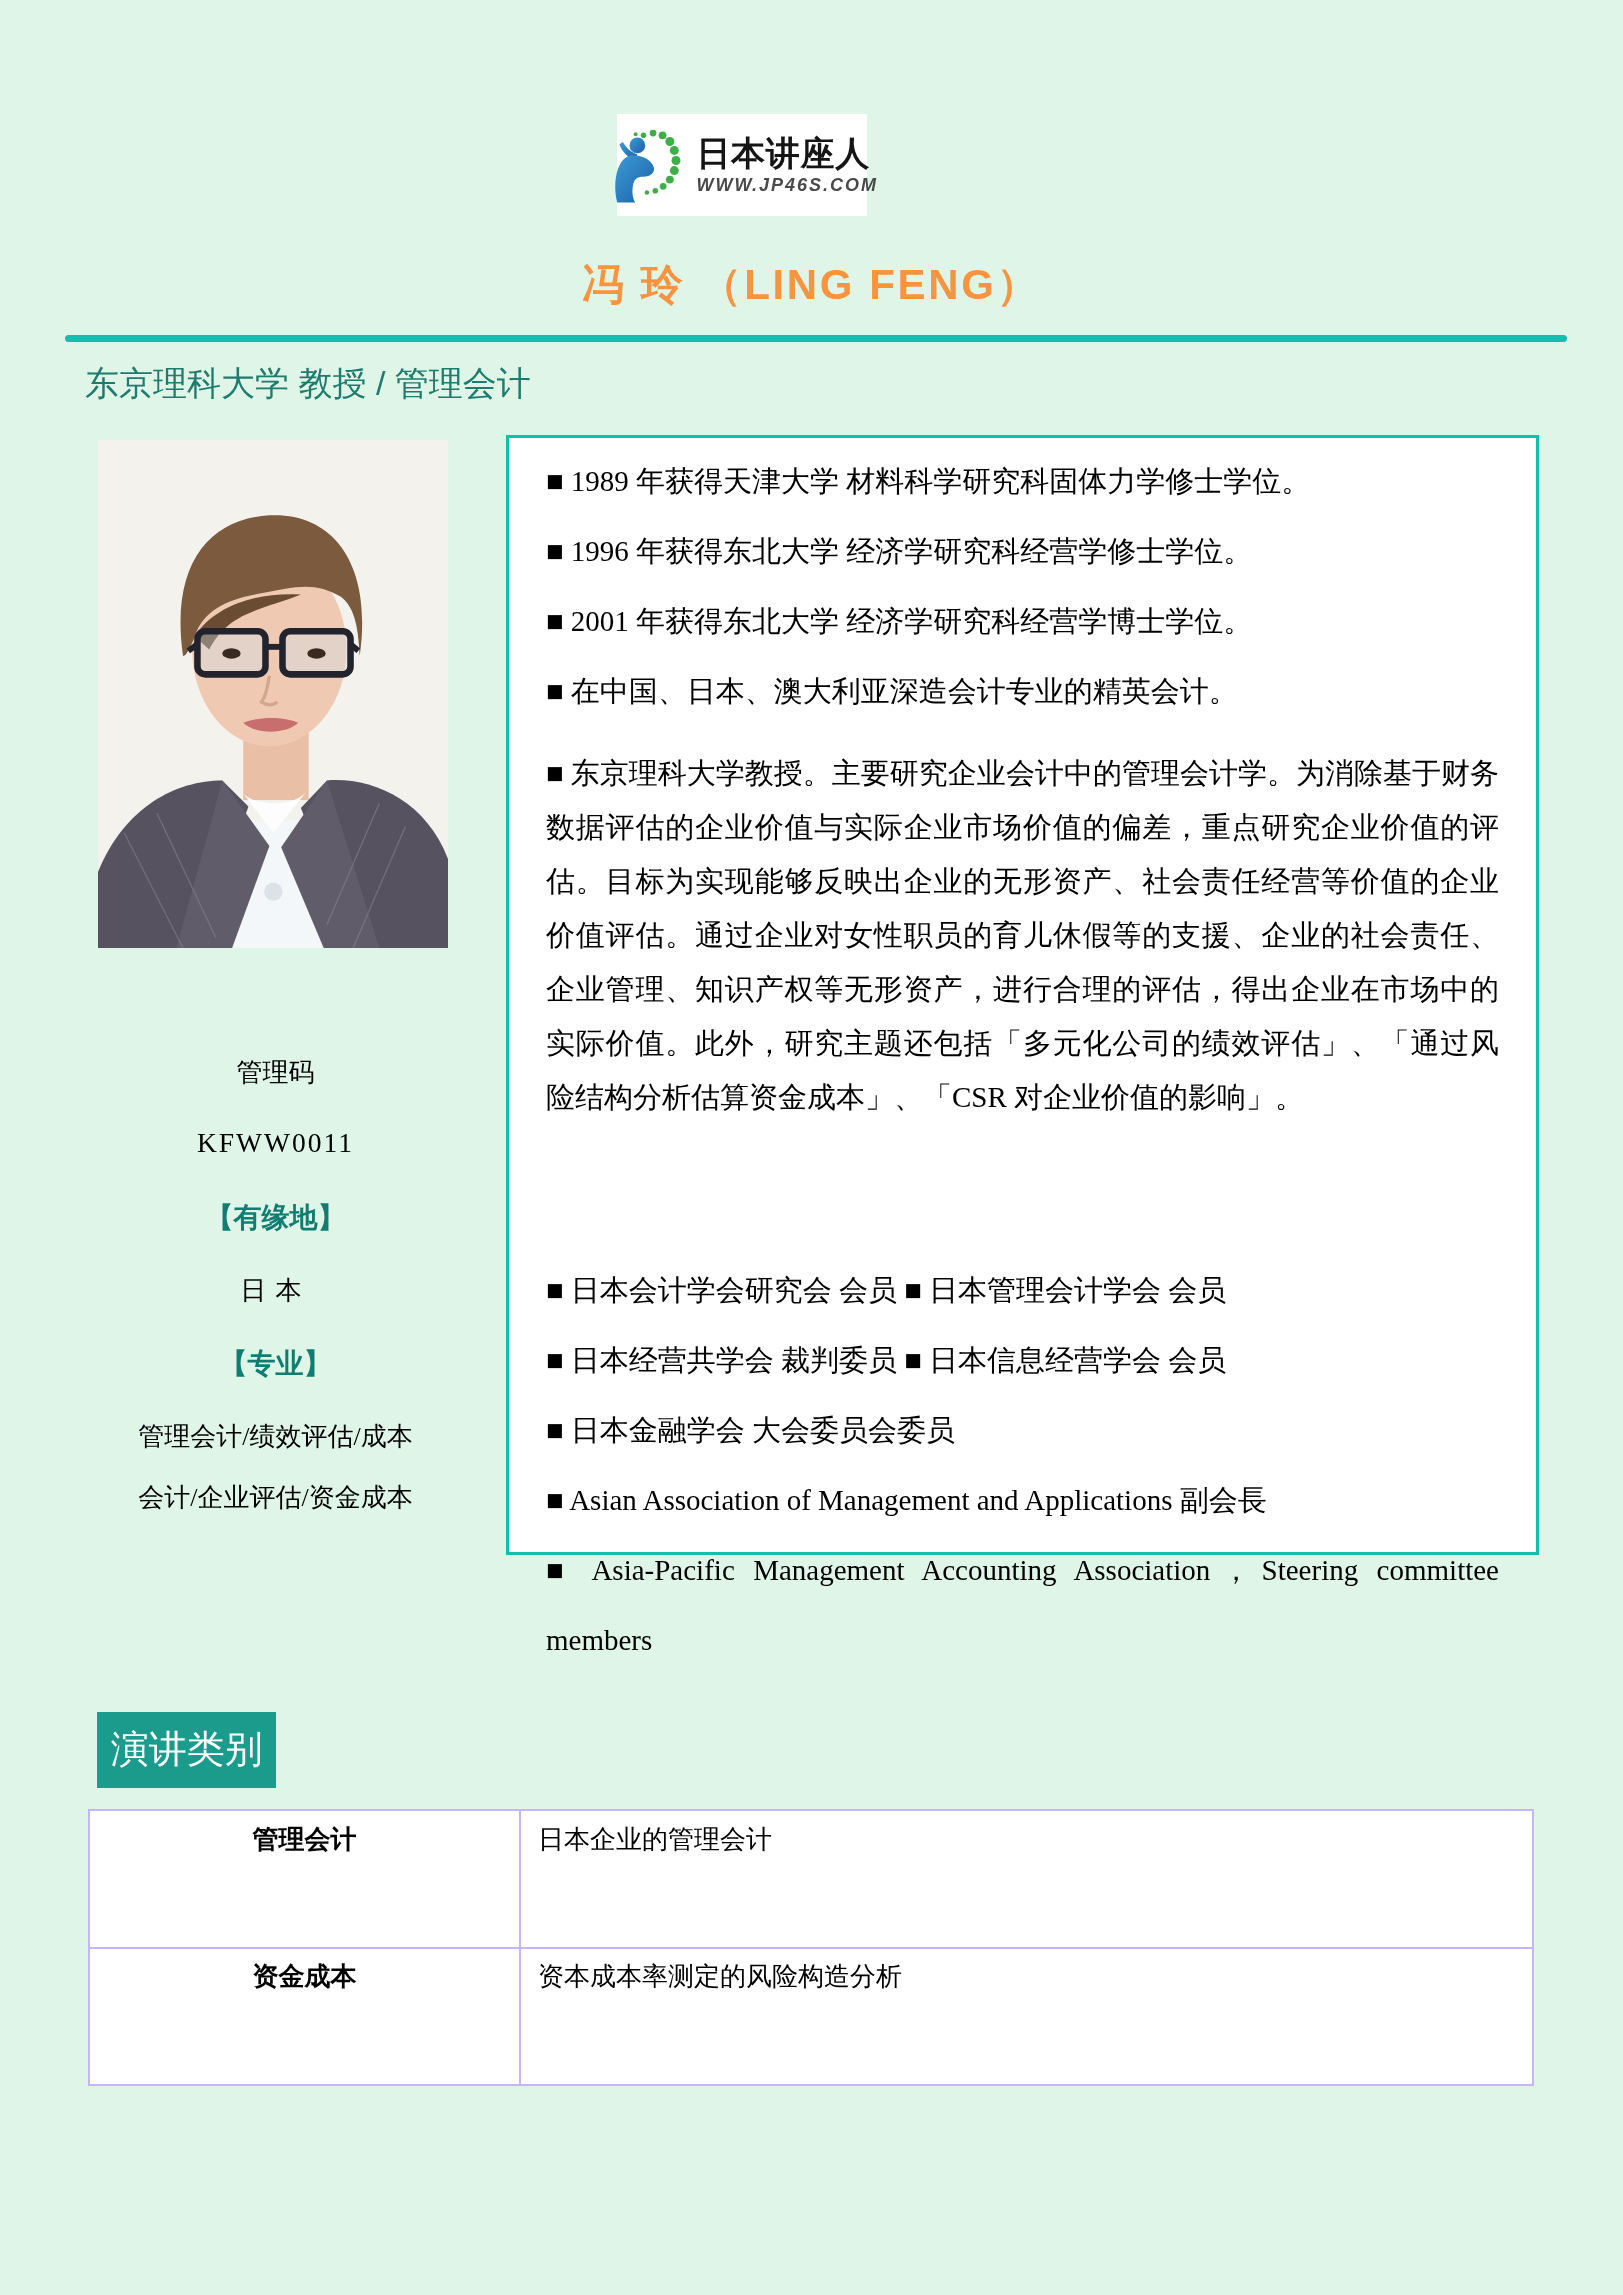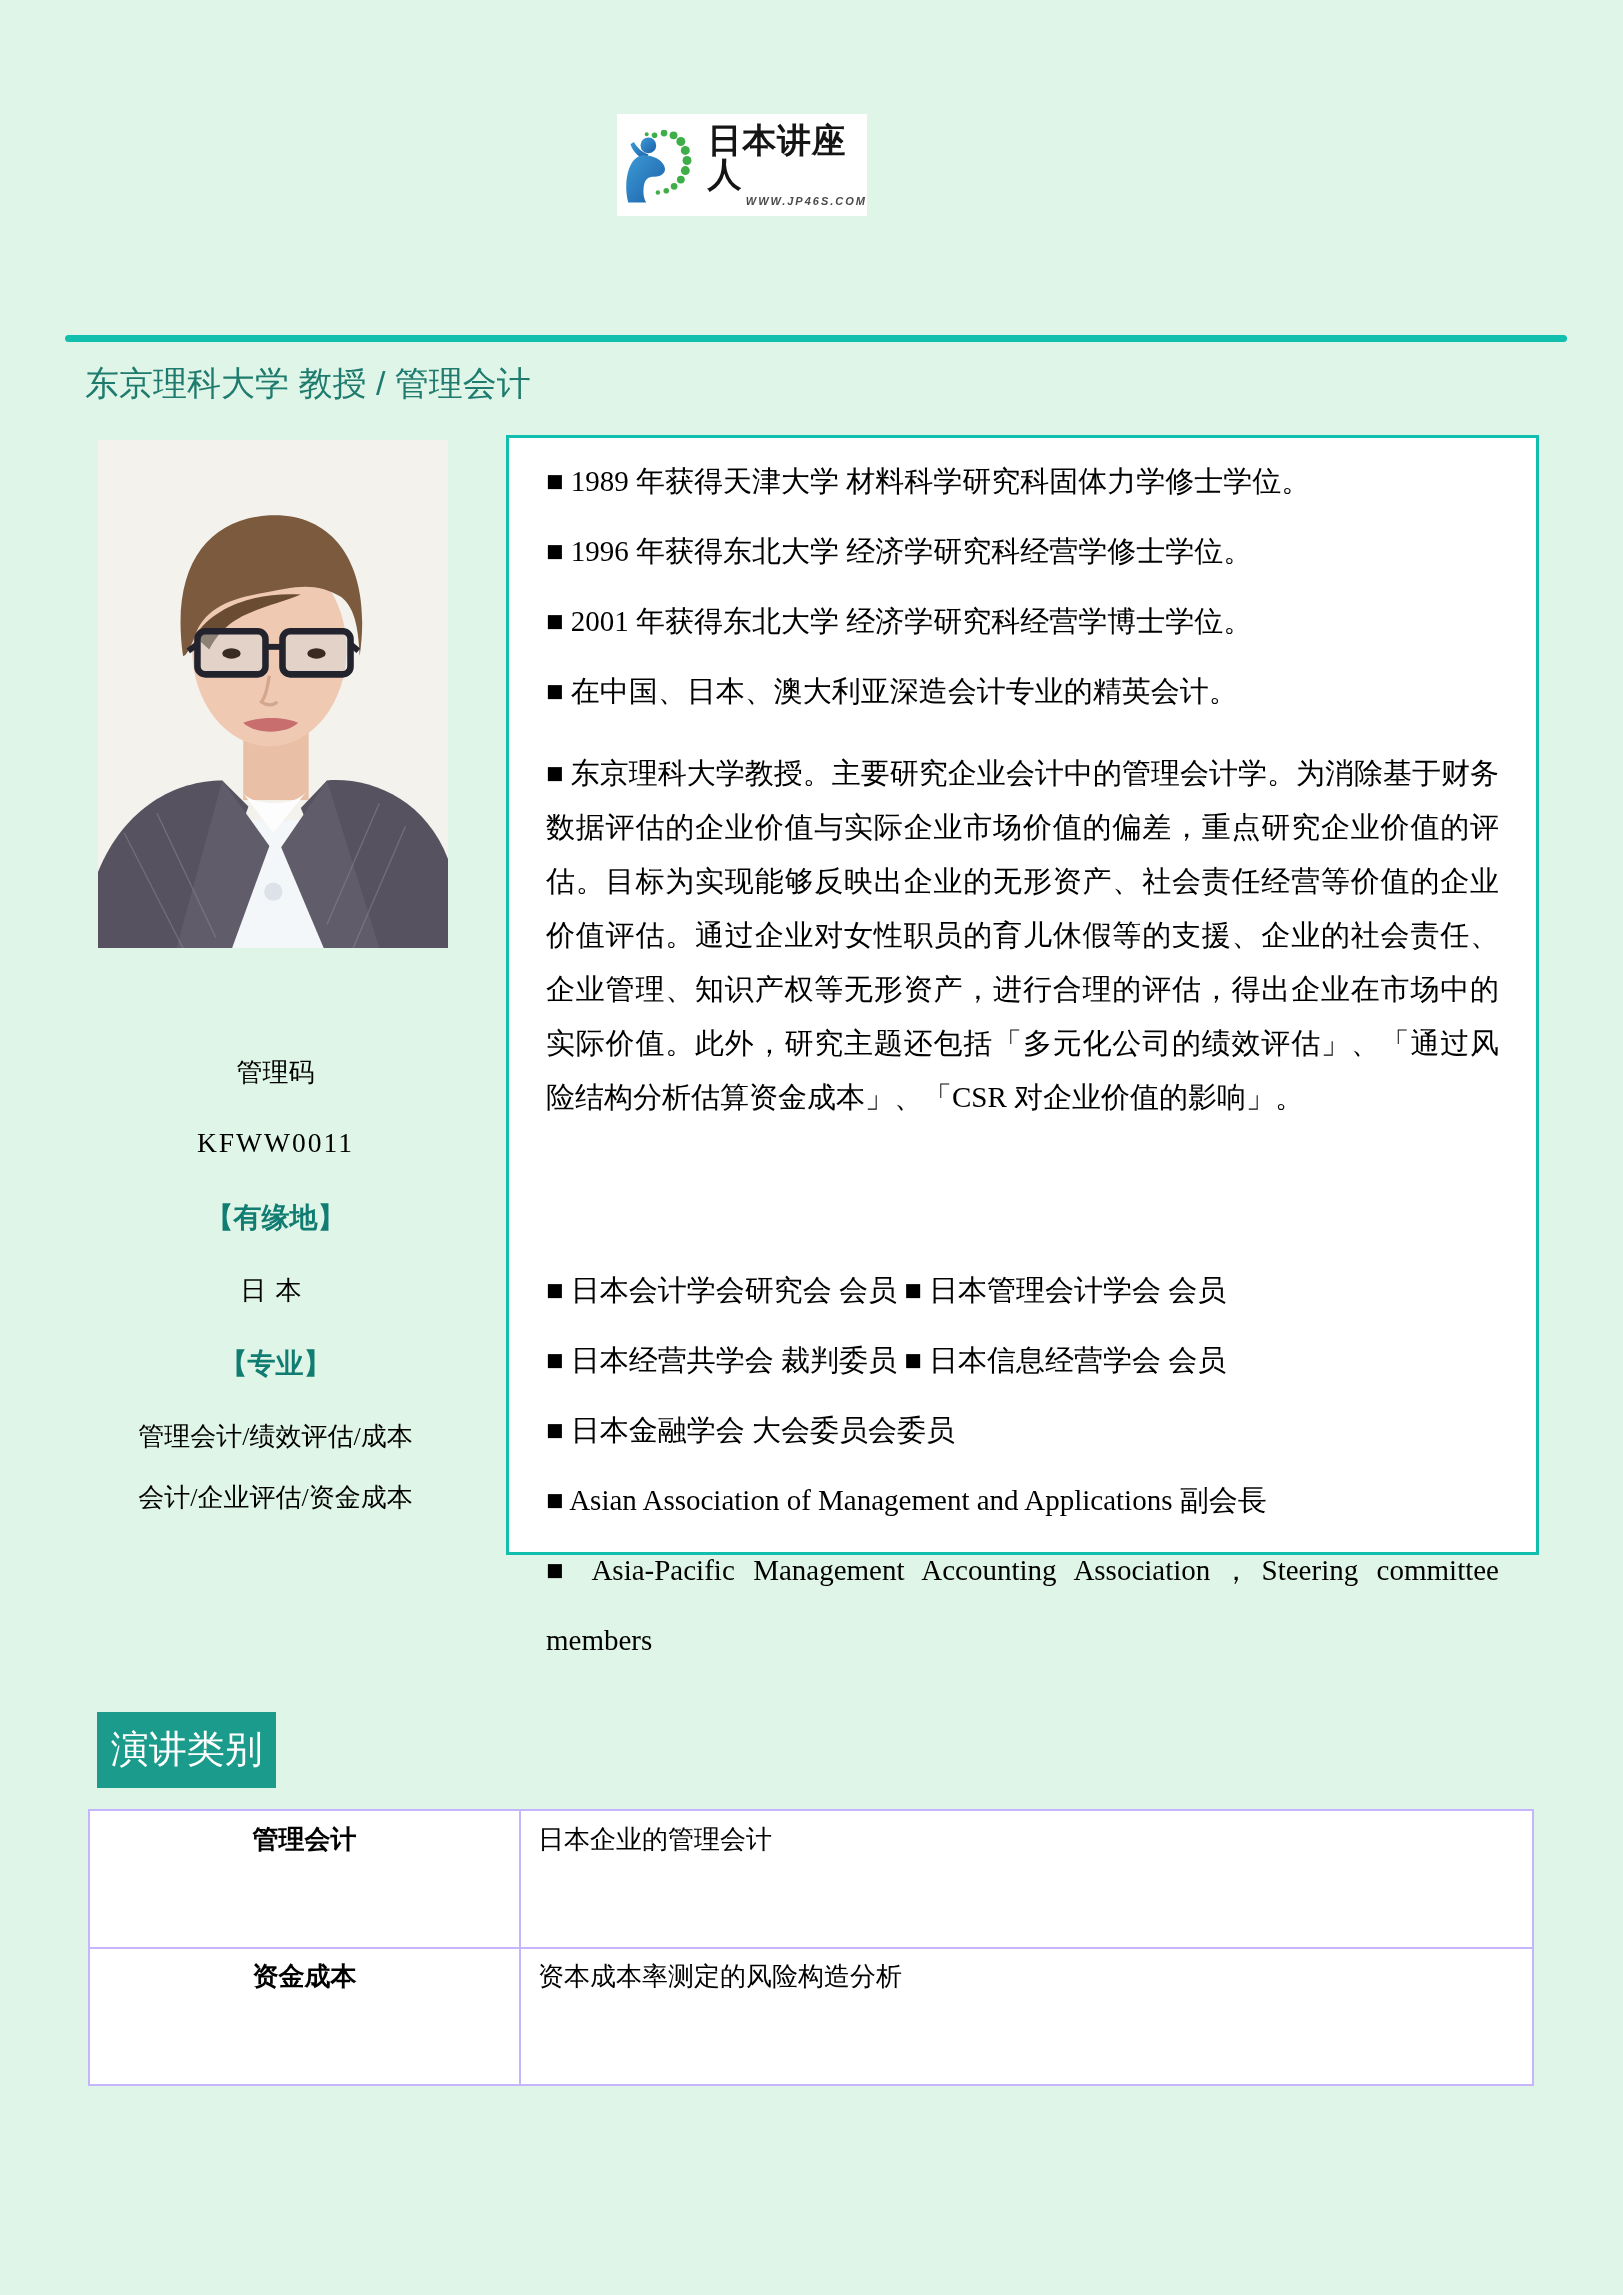"WWW.JP46S.COM" .logo-url { font-size: 11px -> 18px }
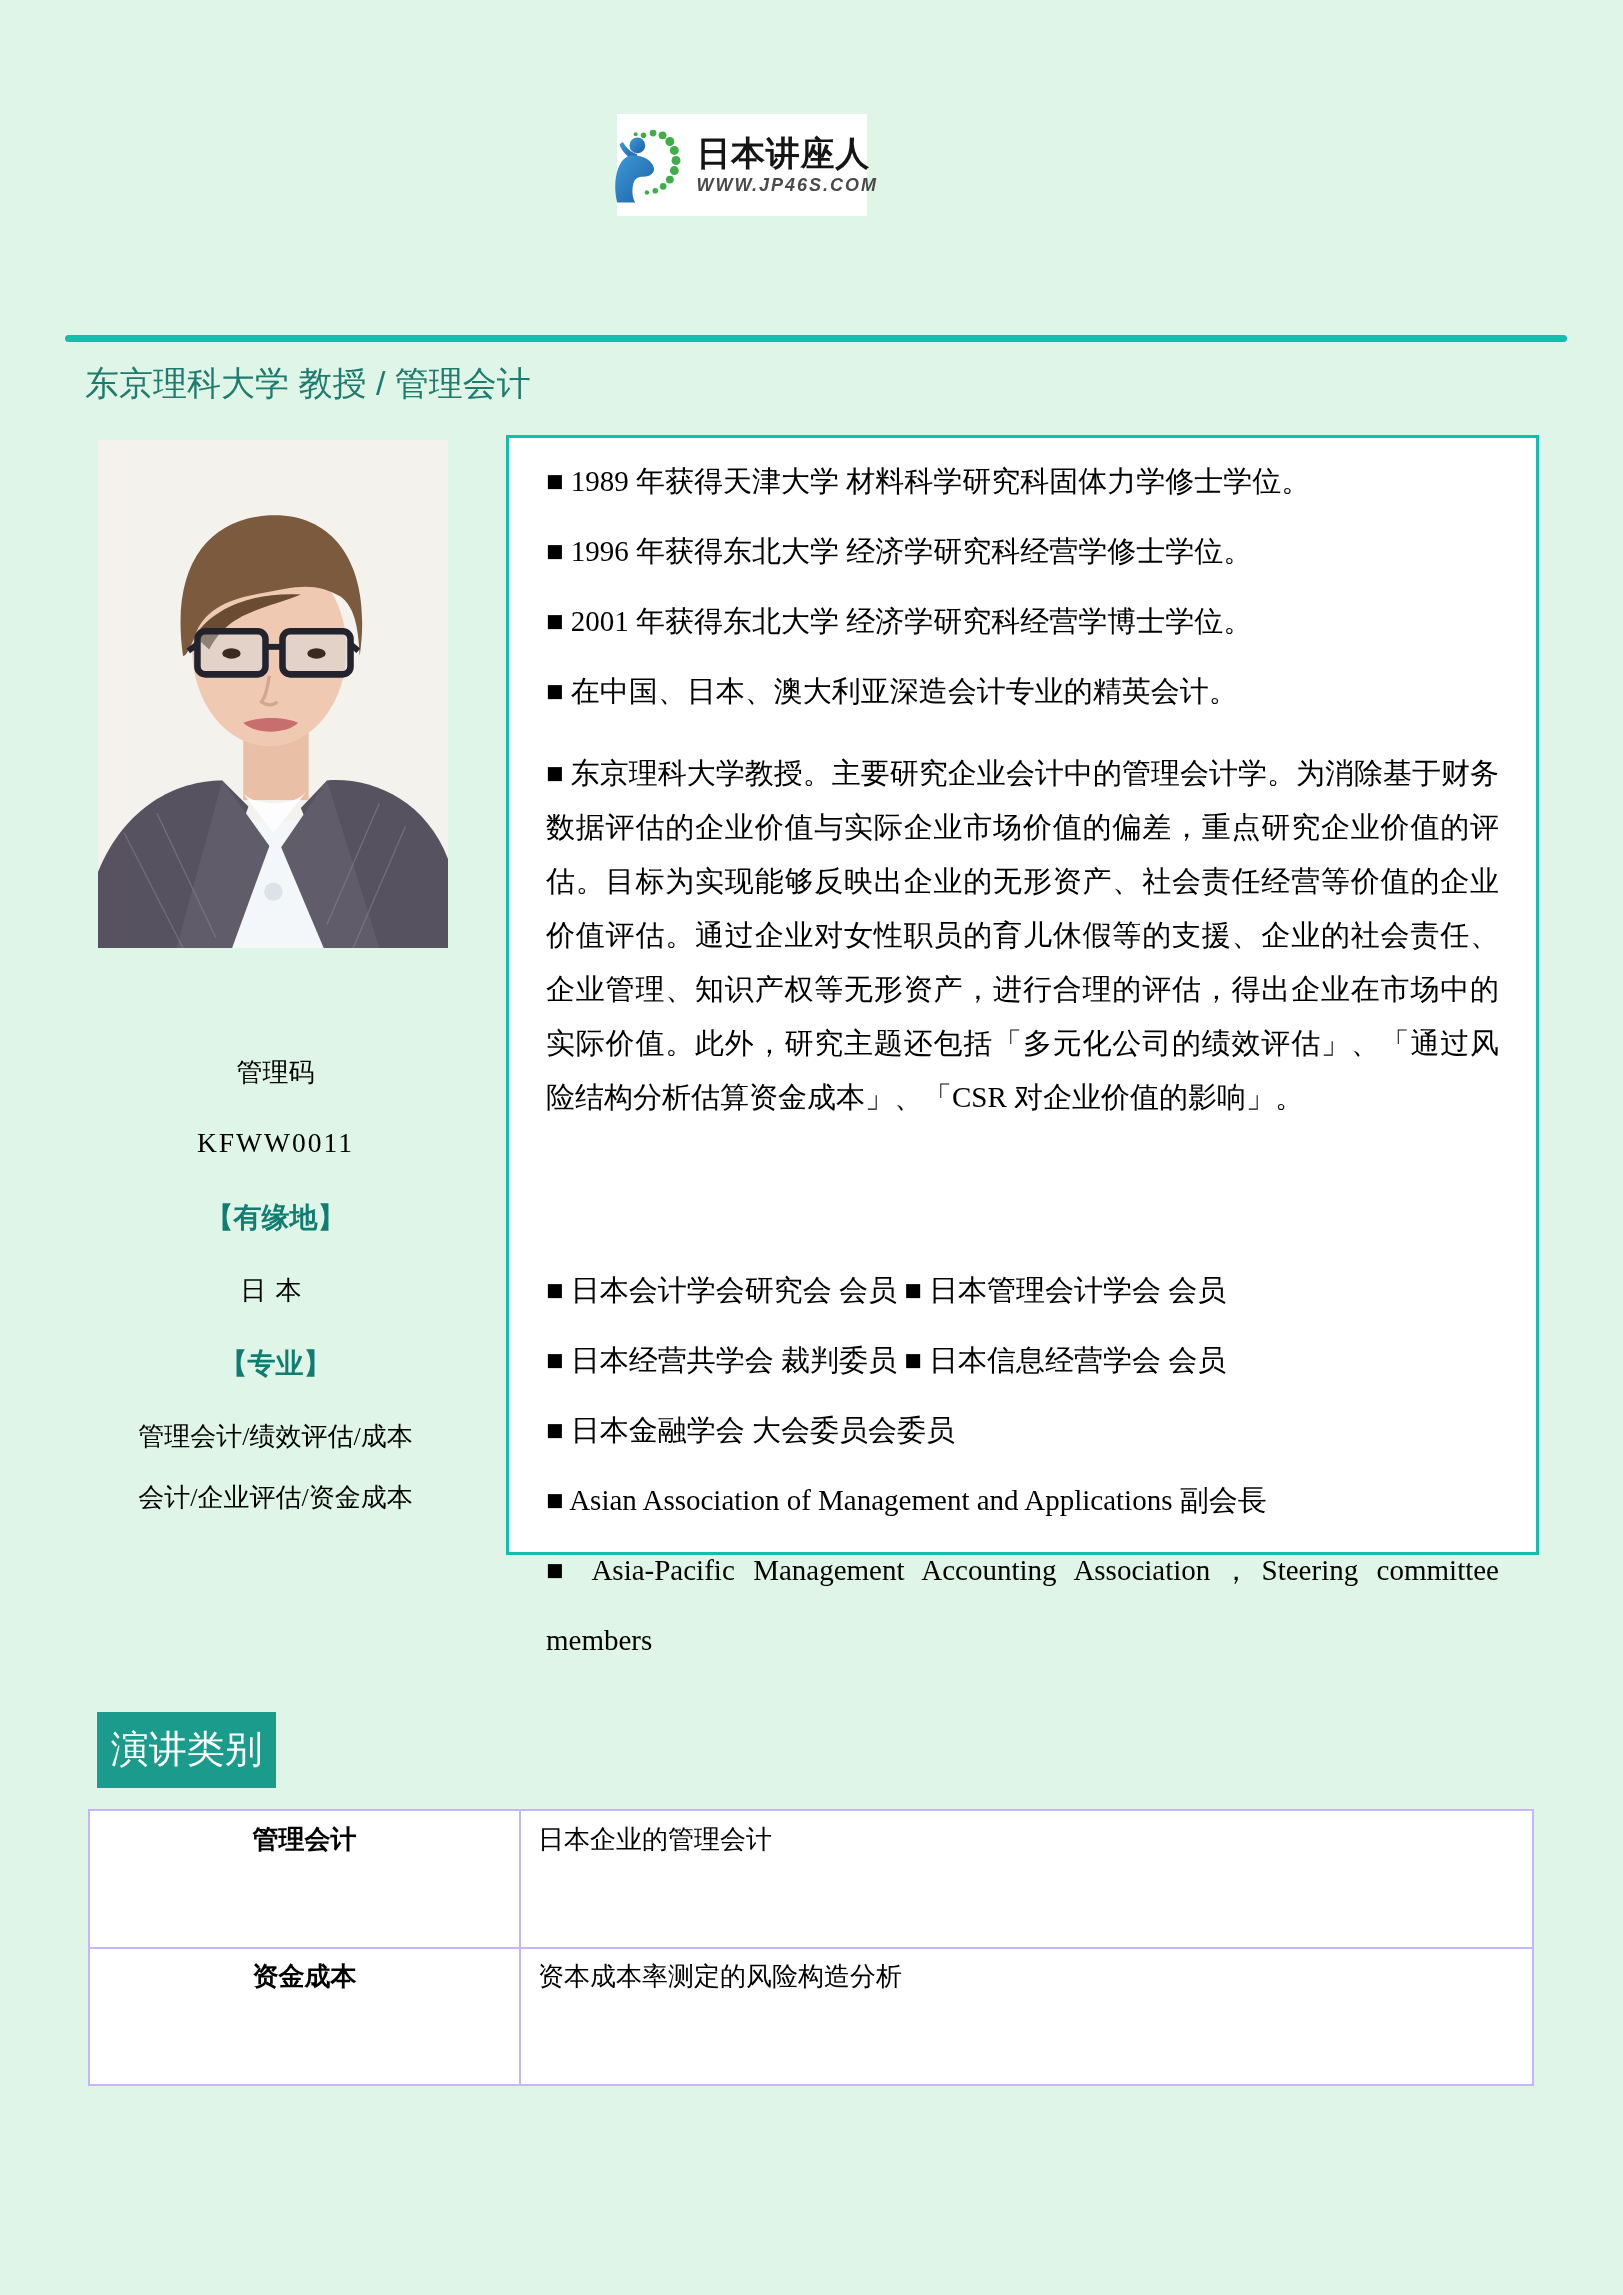"冯 玲 （LING FENG）" h1.page-title { html: none -> <h1>冯 玲 （LING FENG）</h1> }
